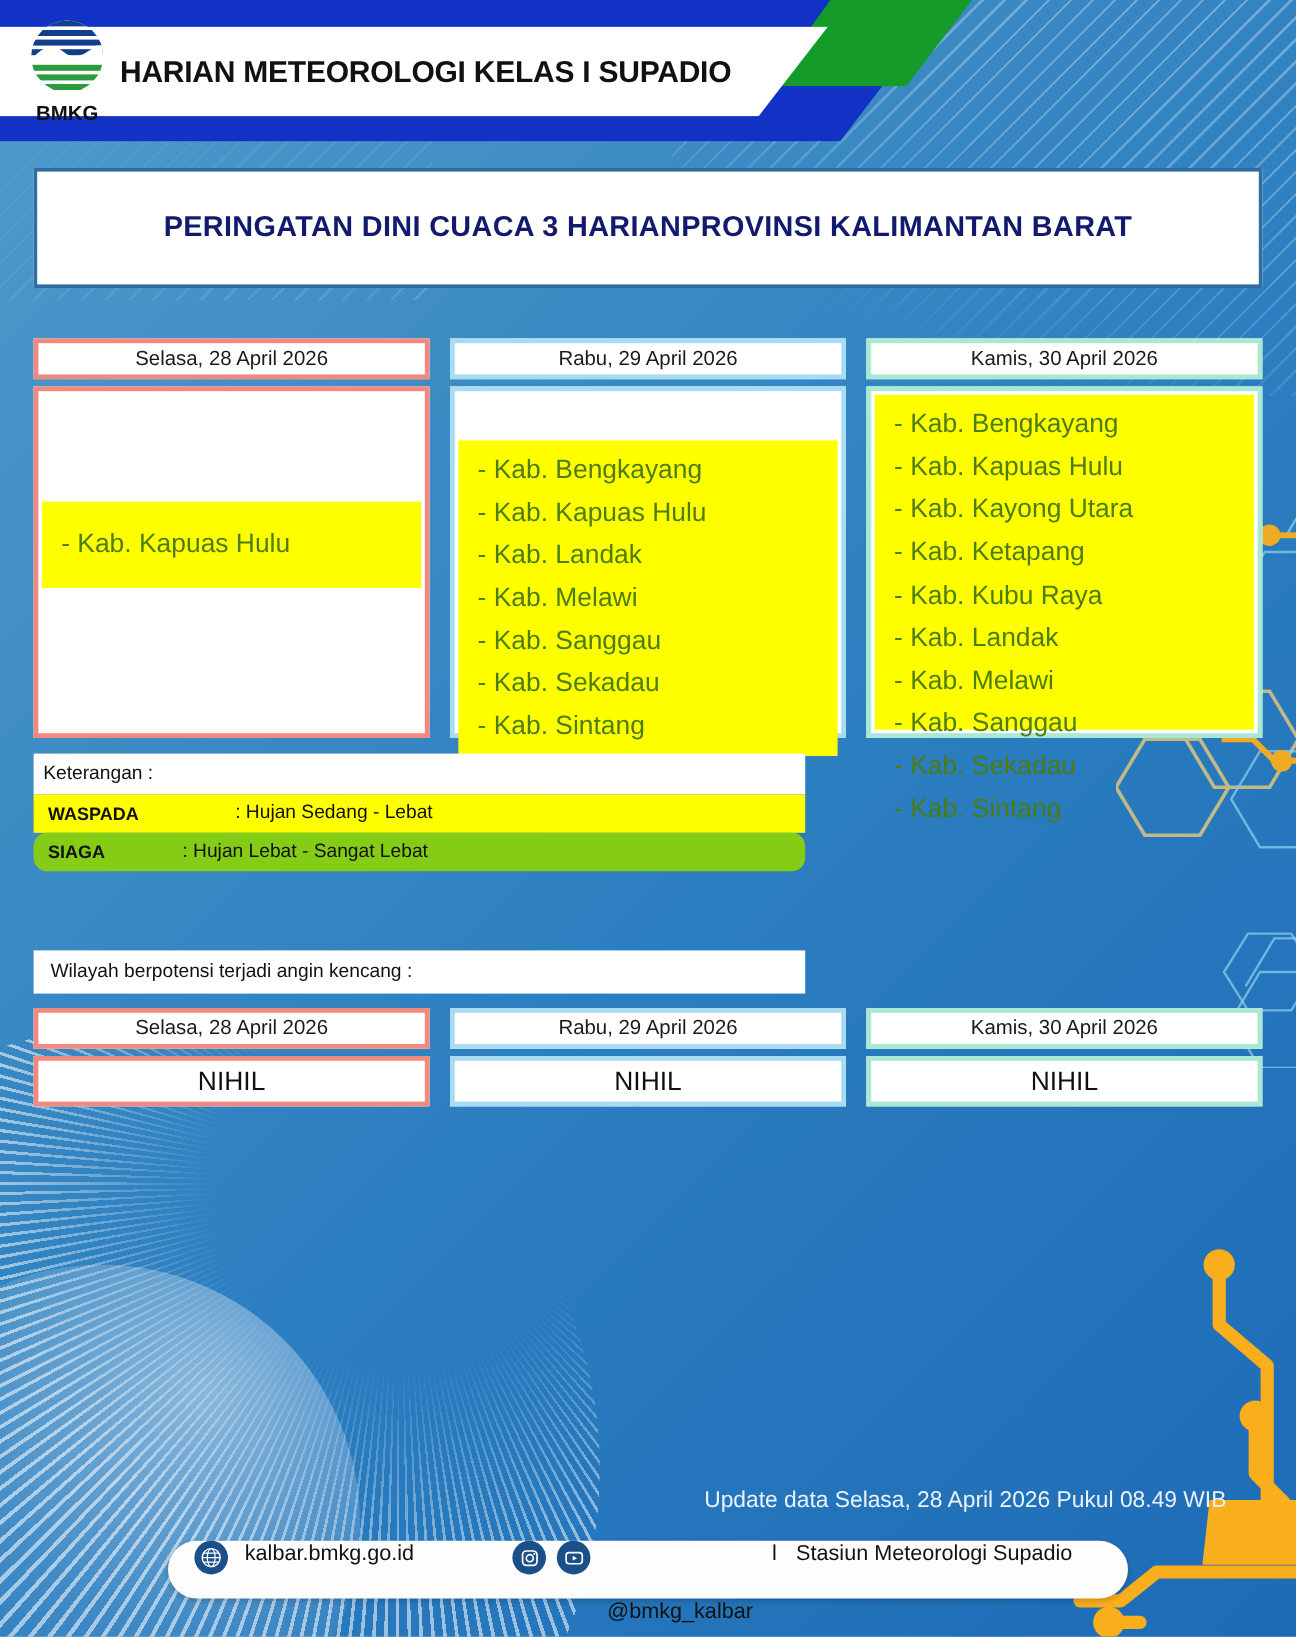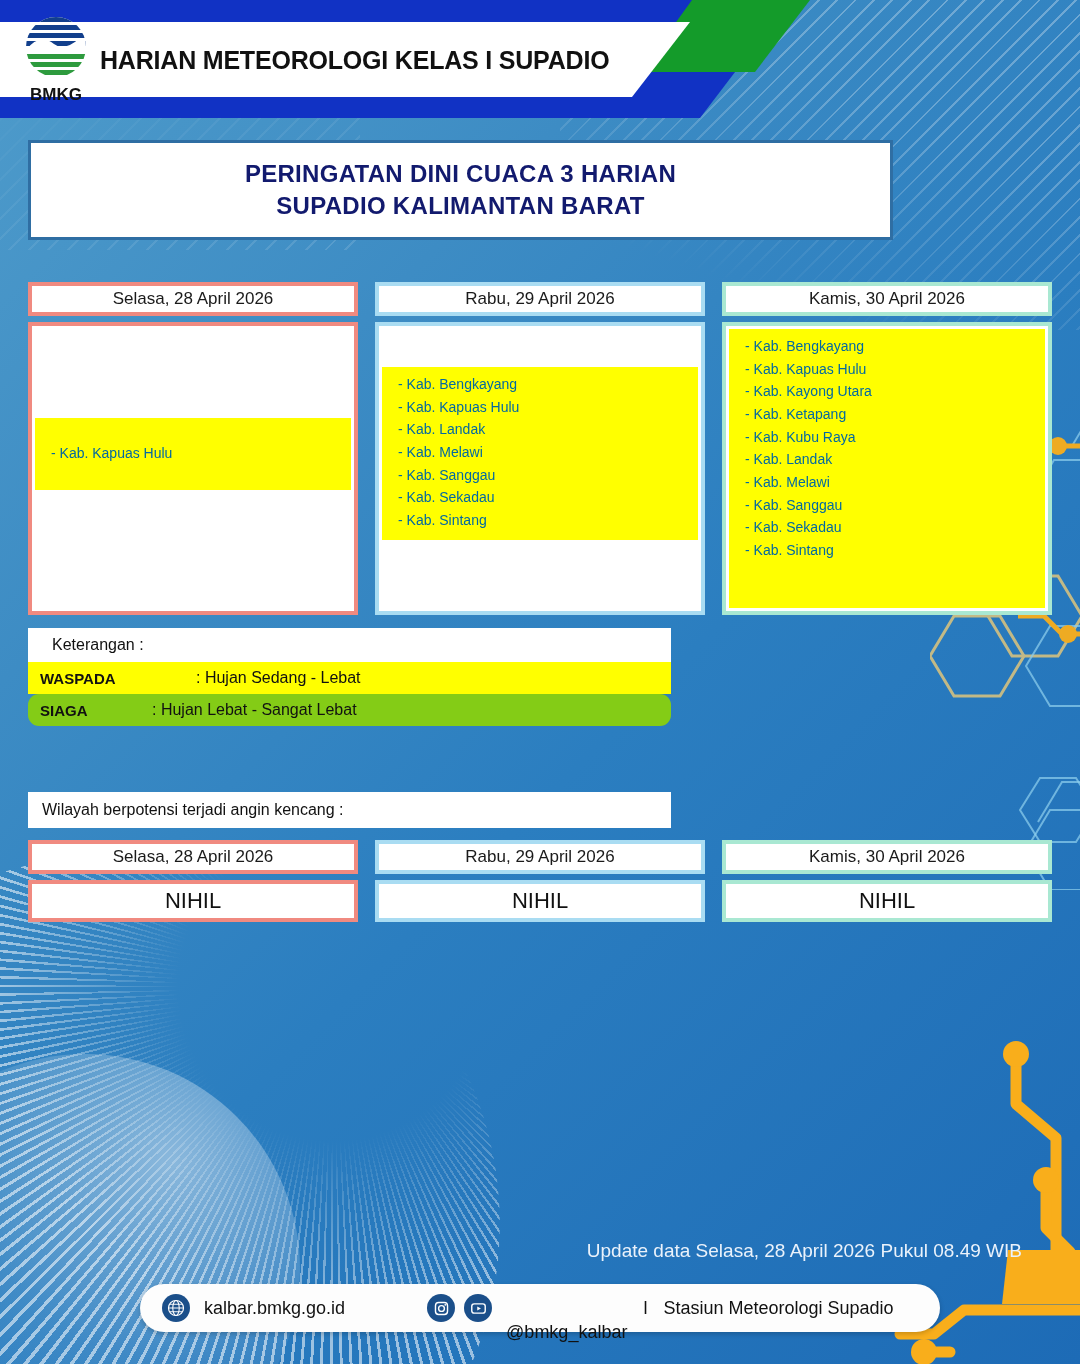"PERINGATAN DINI CUACA 3 HARIAN" .title-band { flex-direction: column -> none; width: 865px -> 1024px }
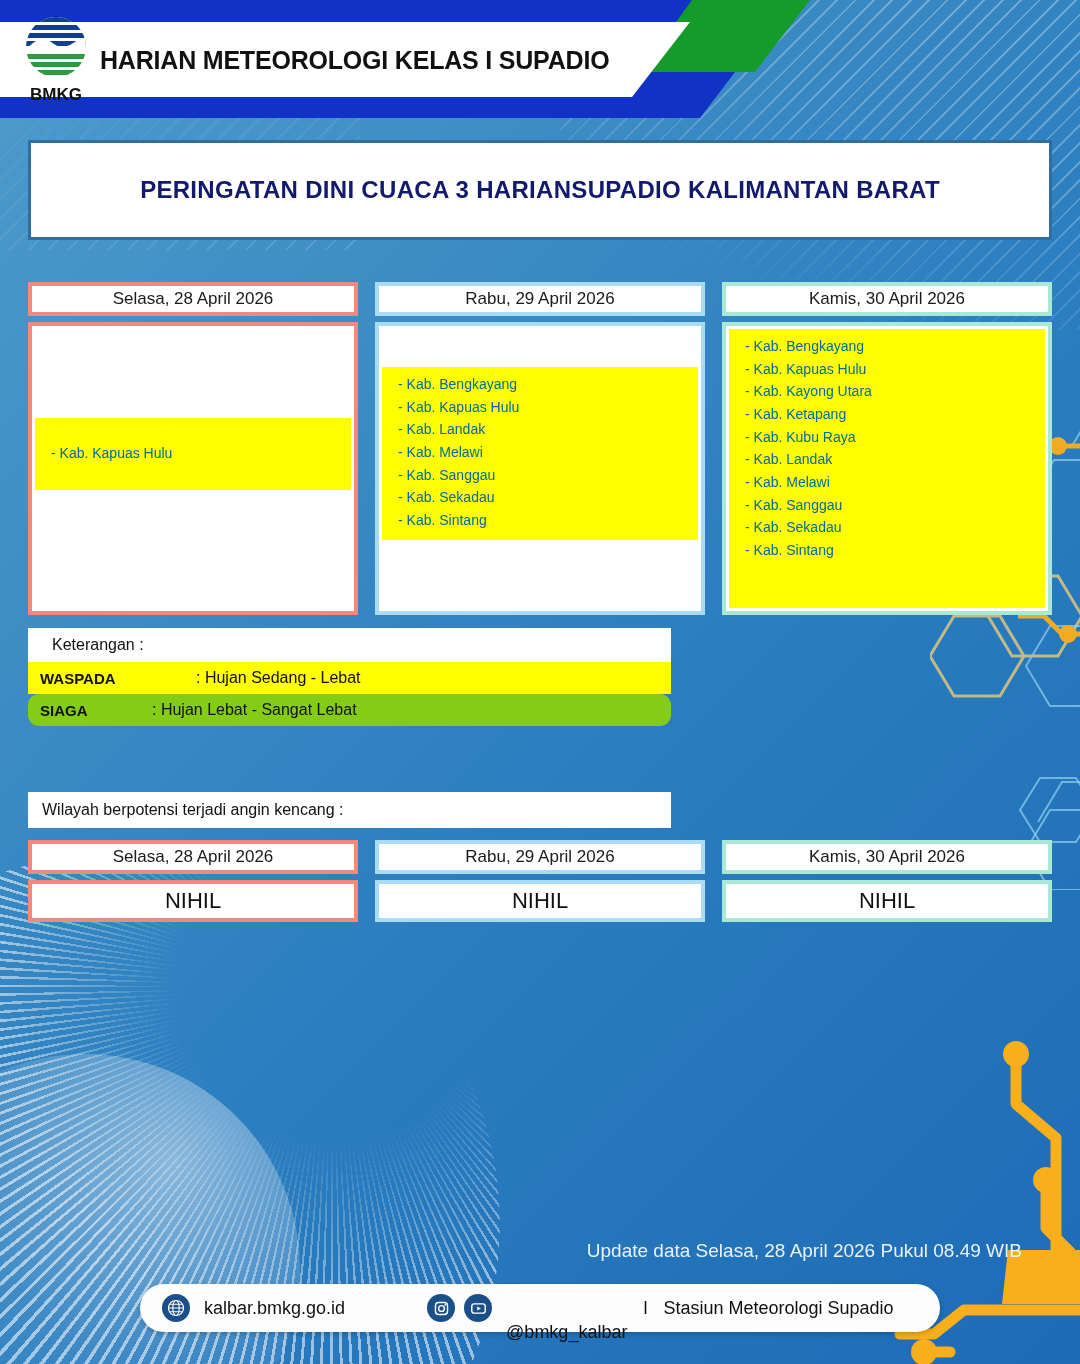"SUPADIO KALIMANTAN BARAT" div.l2 { text: SUPADIO -> PROVINSI }
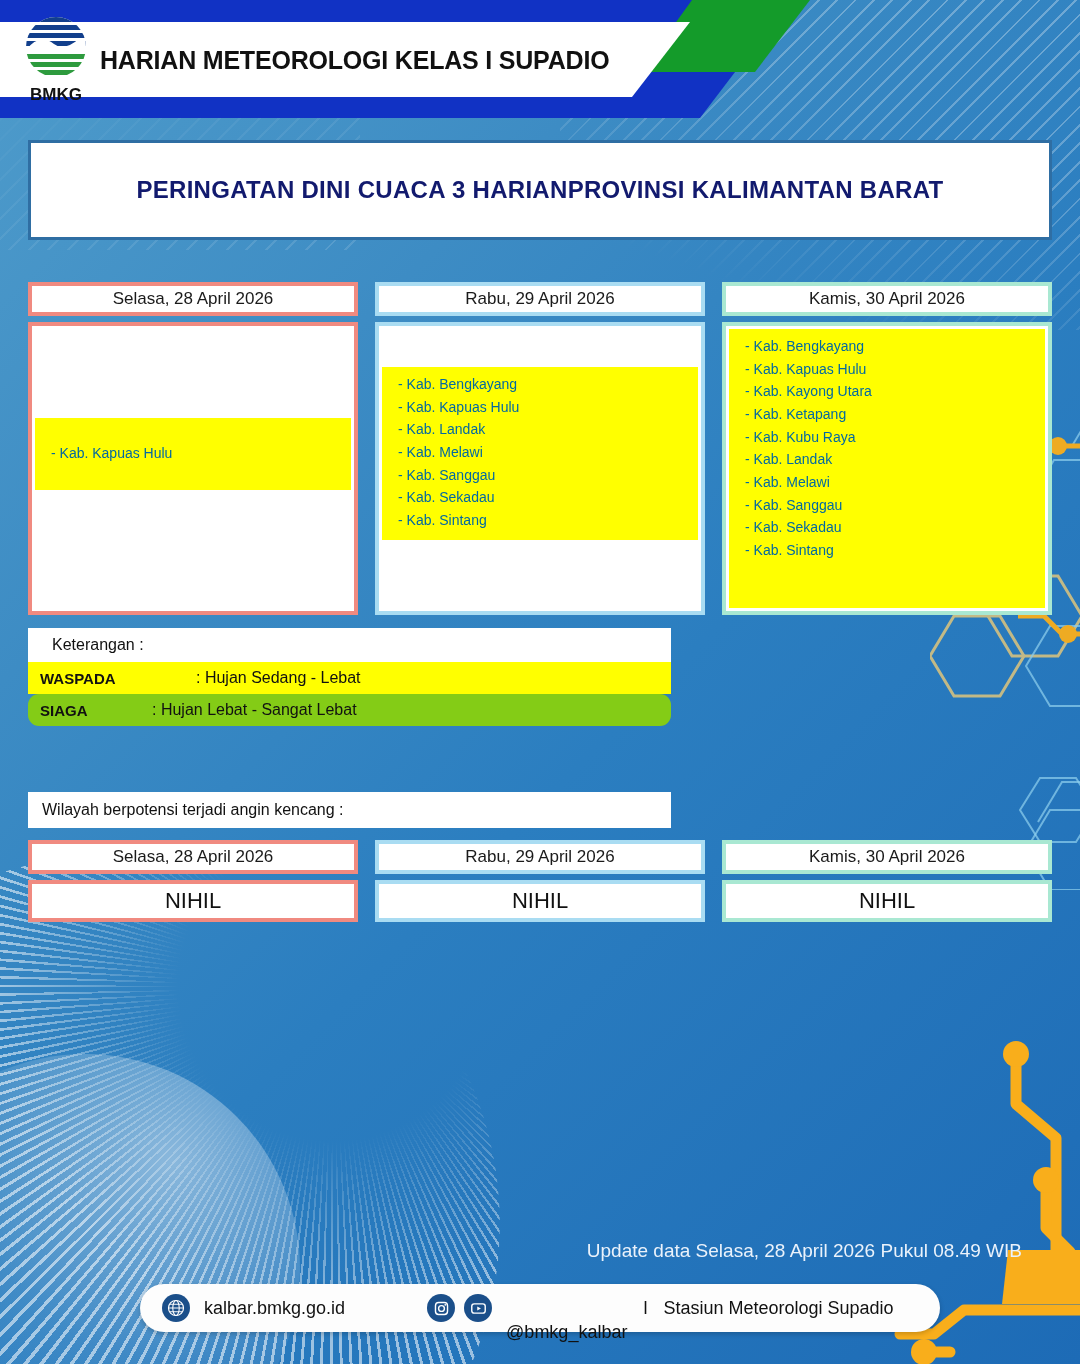"- Kab. Bengkayang" .warn-item { color: #0369a1 -> #4d7c0f; font-size: 14px -> 22px }
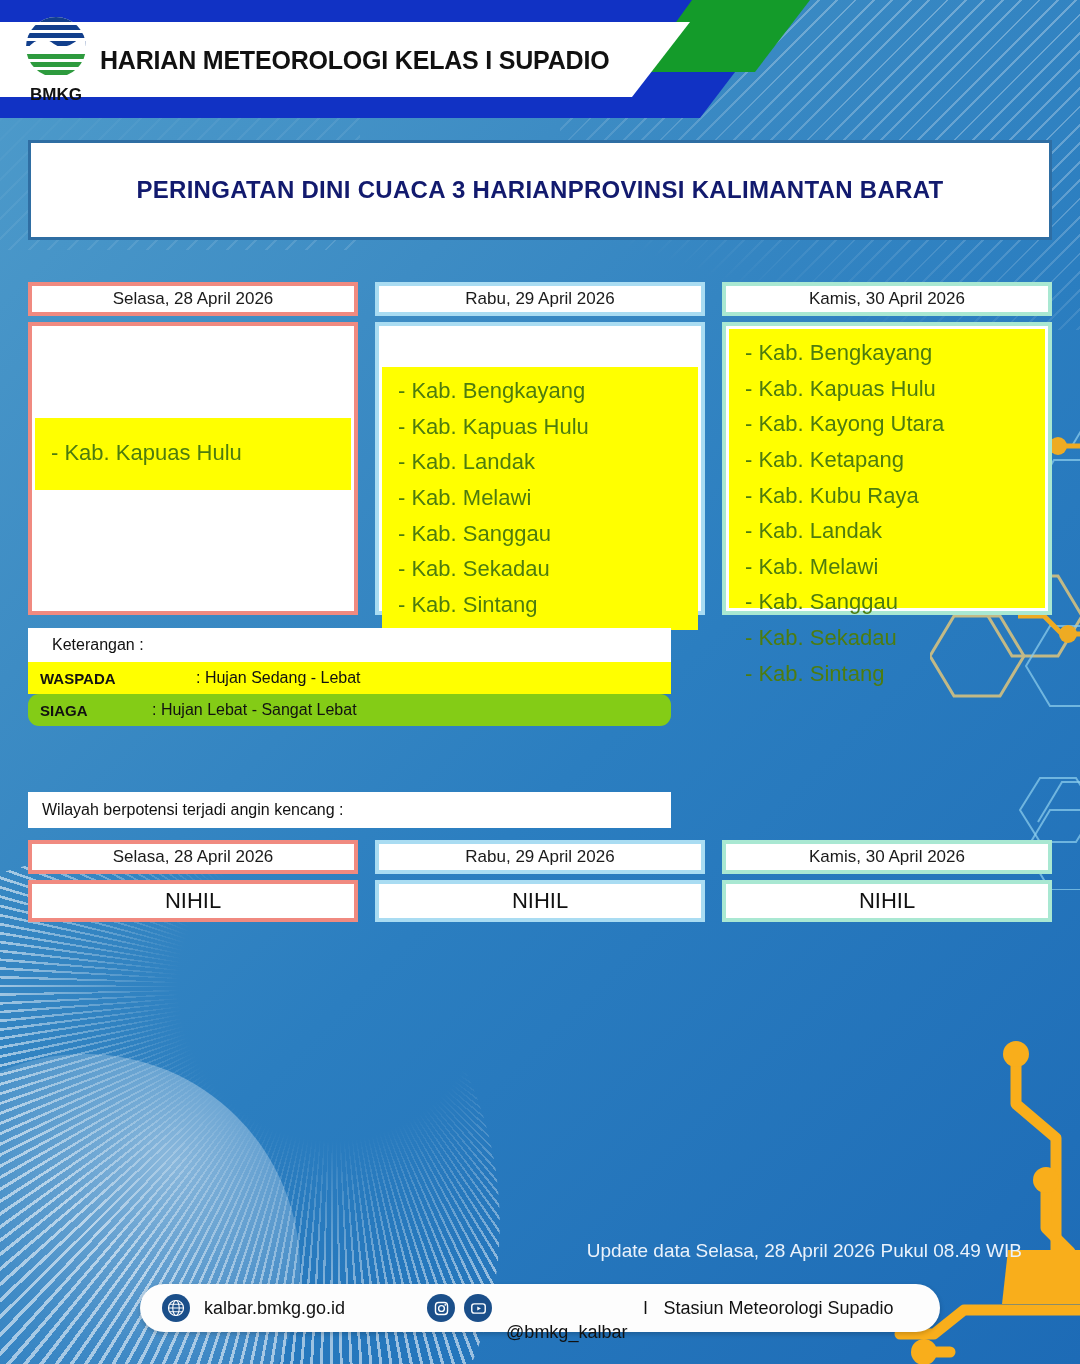"Keterangan :" .ket-title { padding-left: 24px -> 8px }
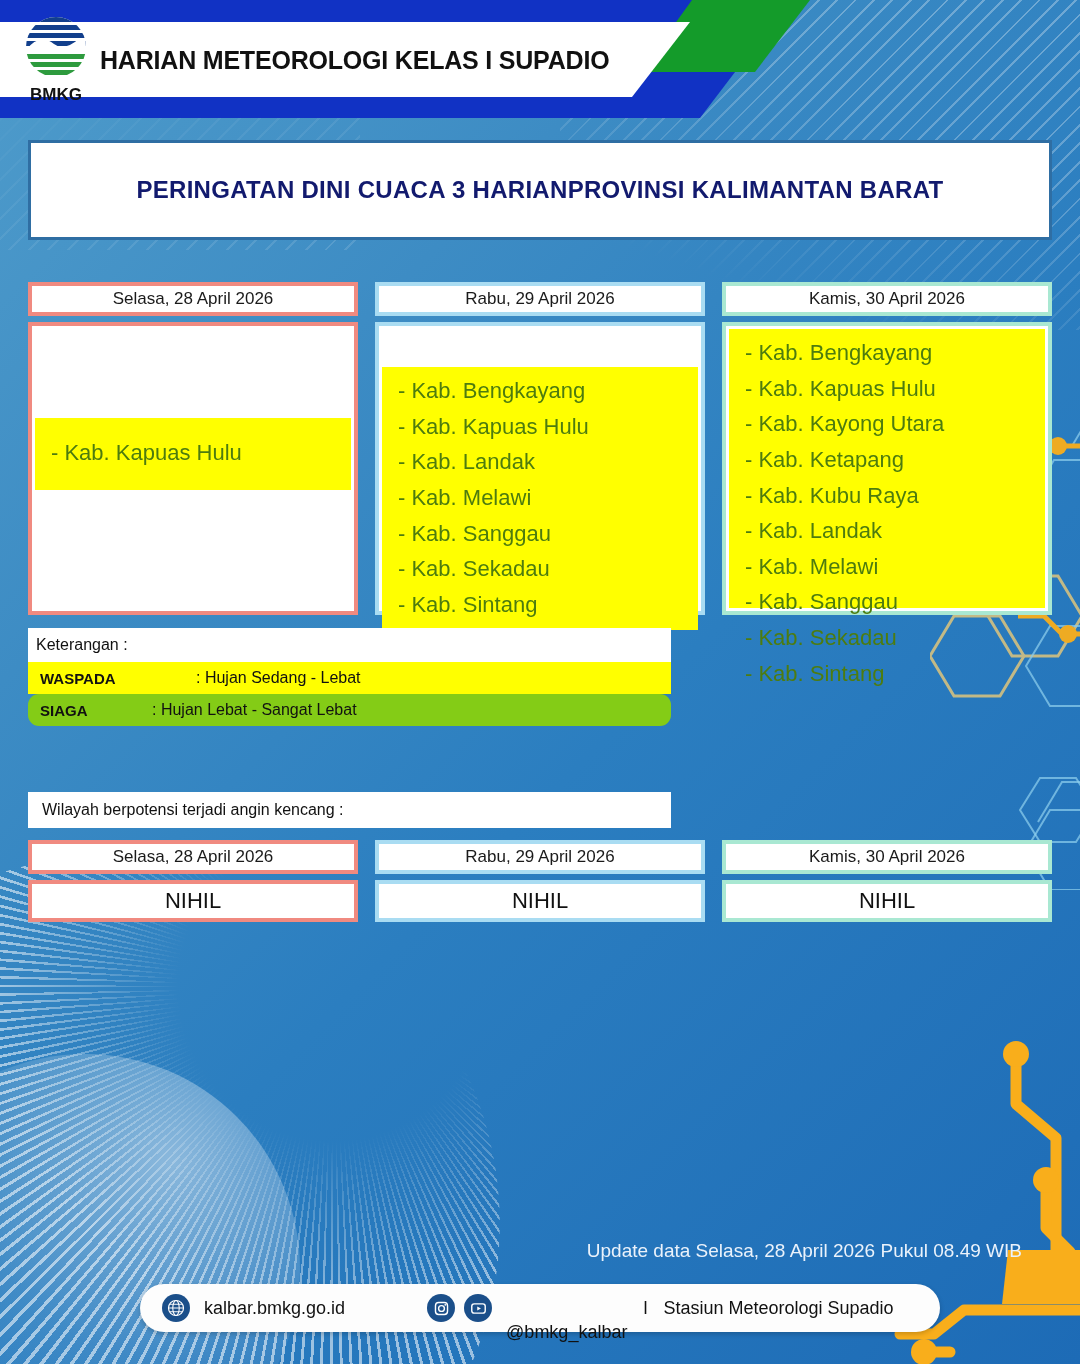"kalbar.bmkg.go.id" .footer-bar { align-items: center -> none }
